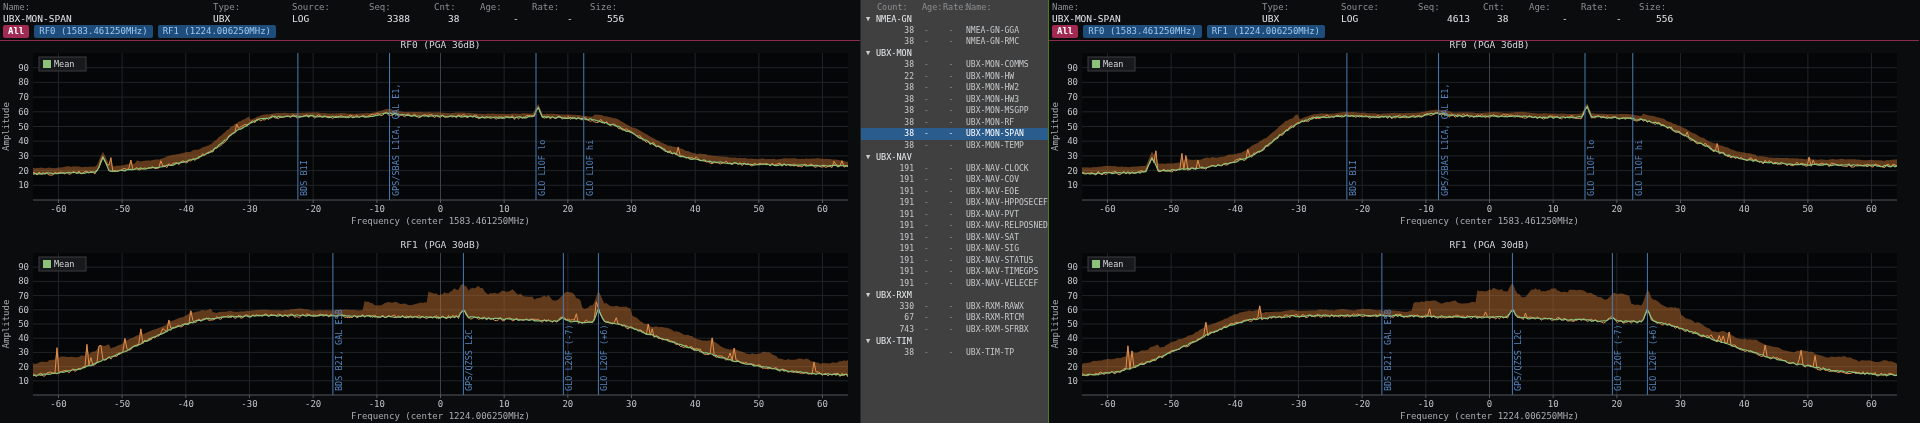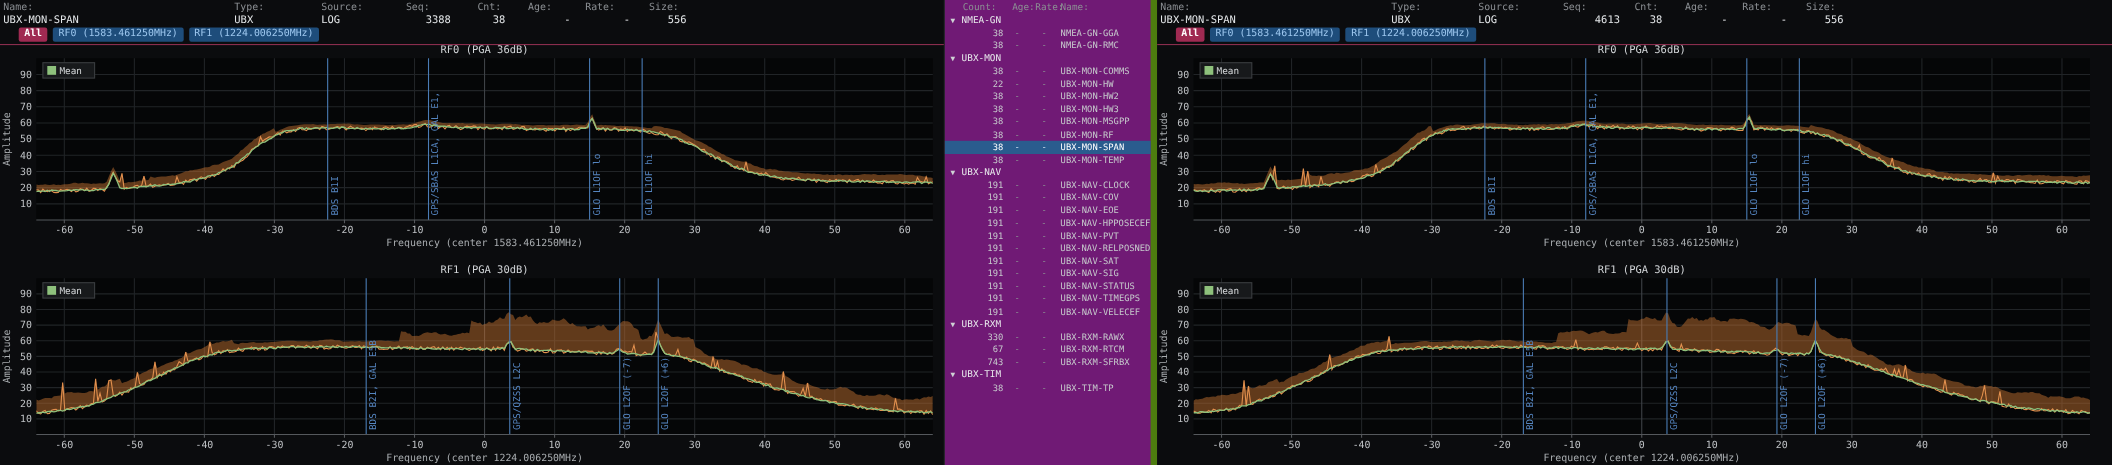"Count:" .panel.middle { background: #701a75 -> #404040; border-right: 6px solid #4d7c0f -> 1px solid #4d7c0f }
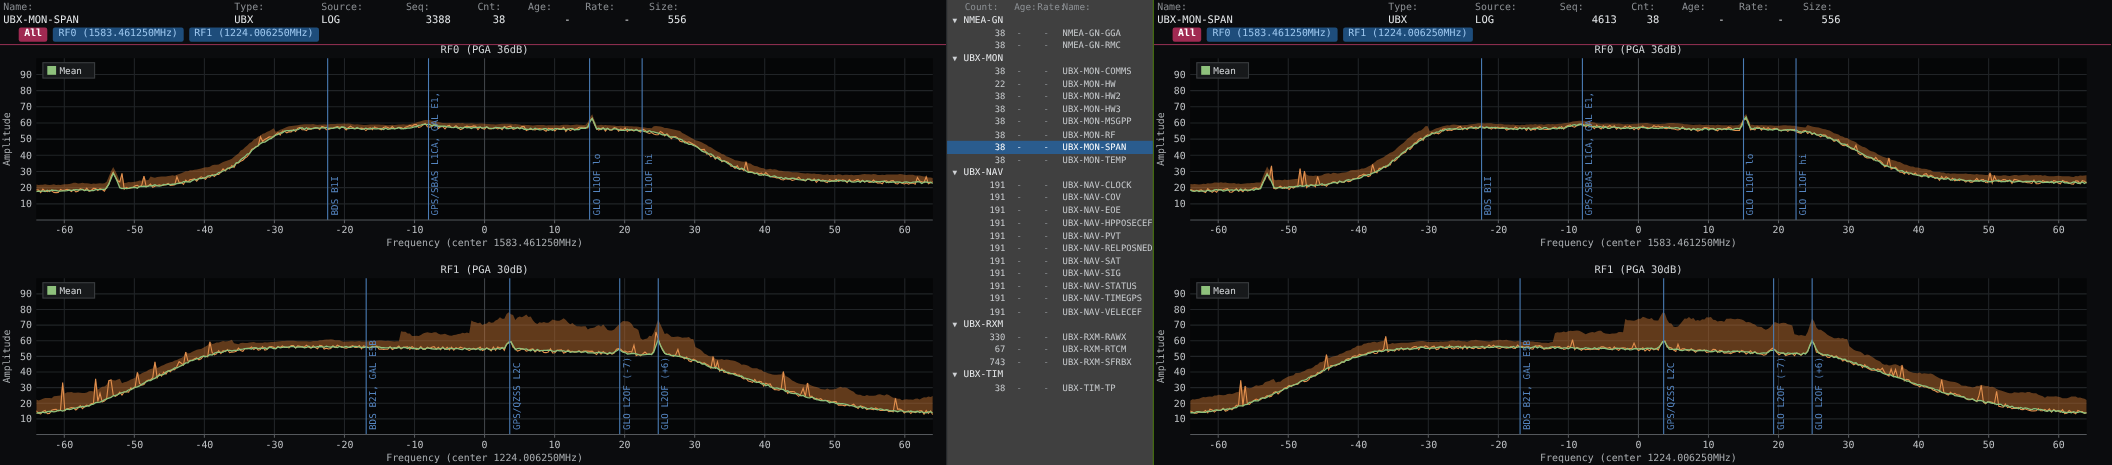"All" .chips { left: 17px -> 3px }
